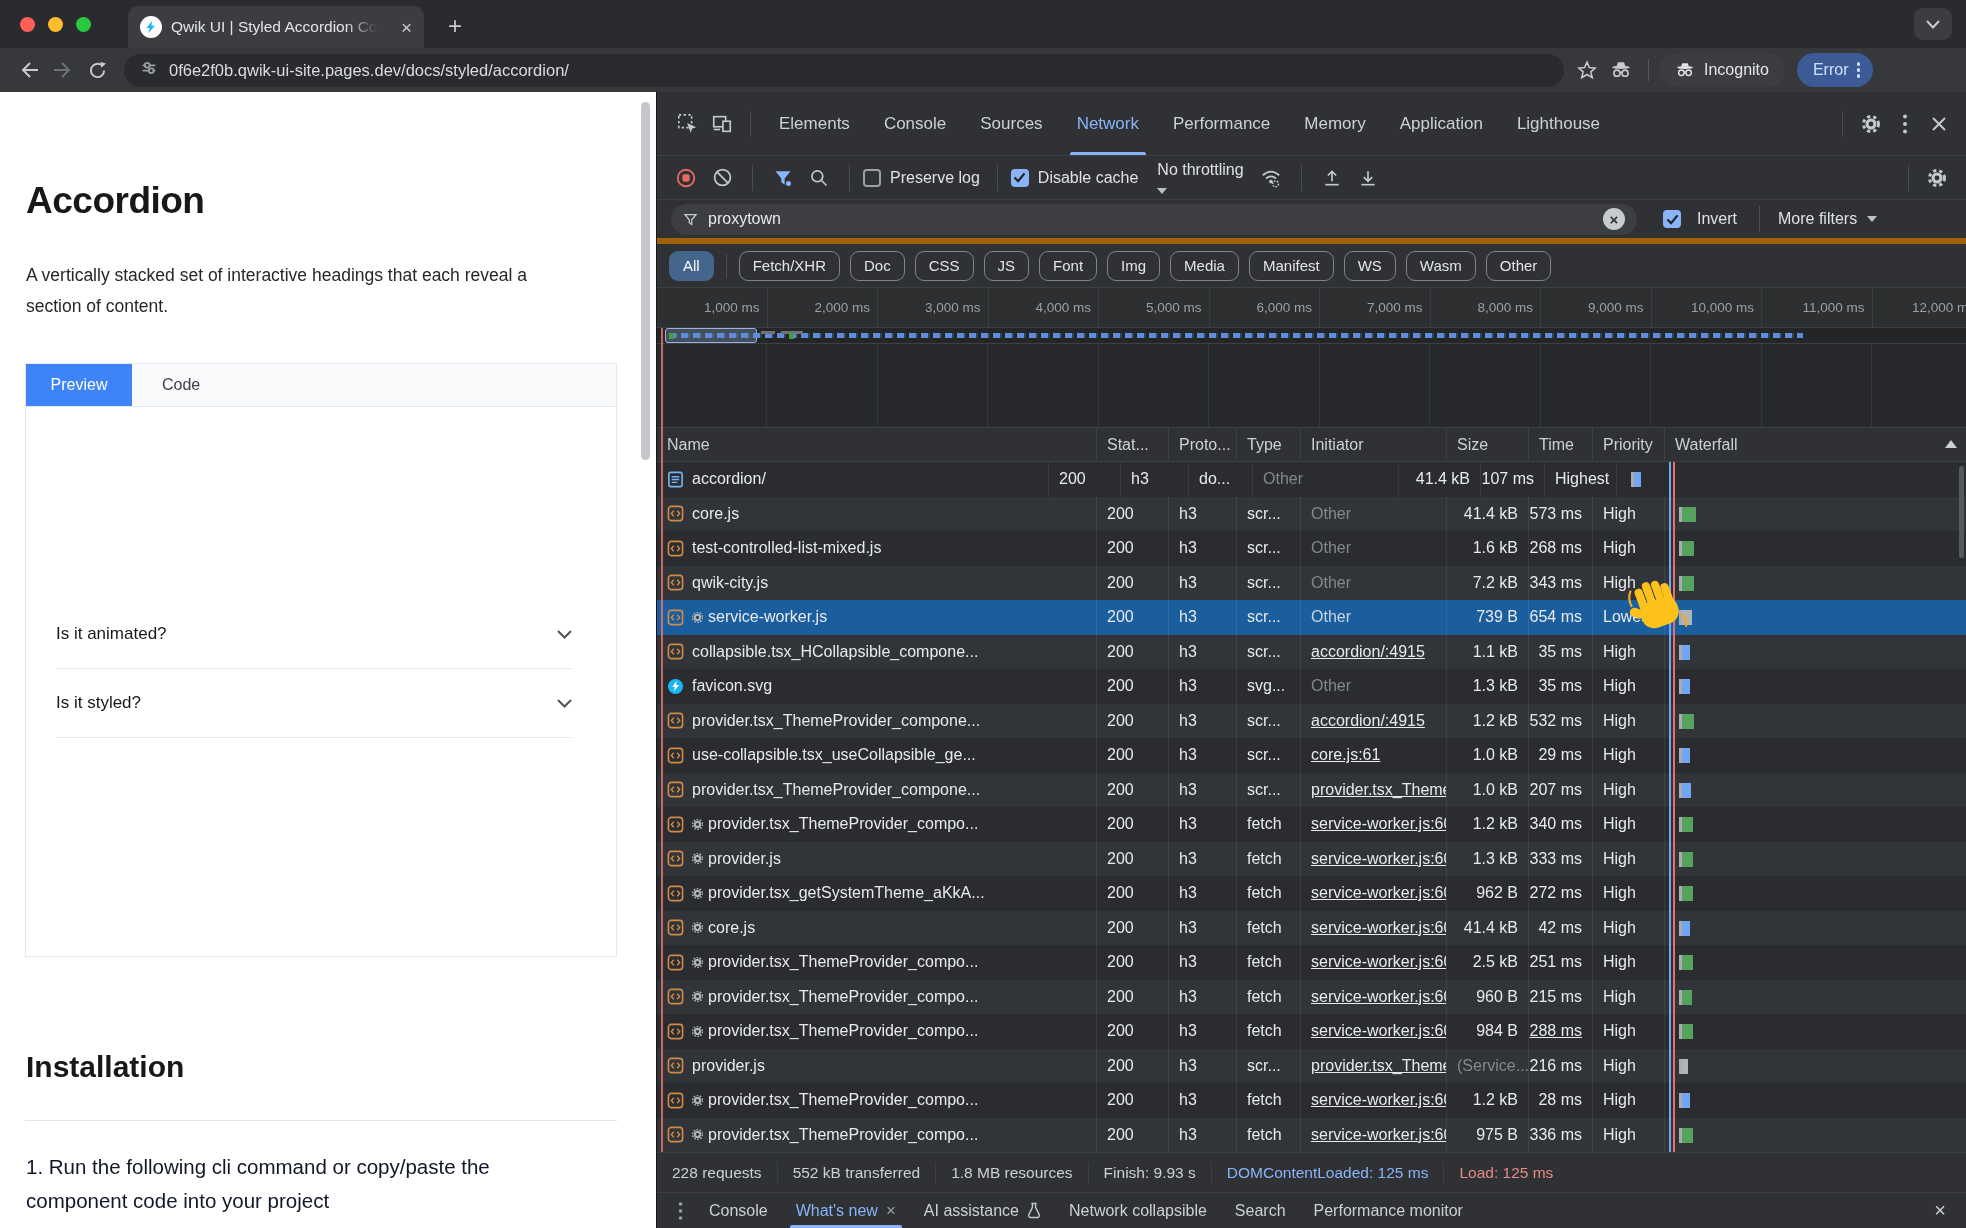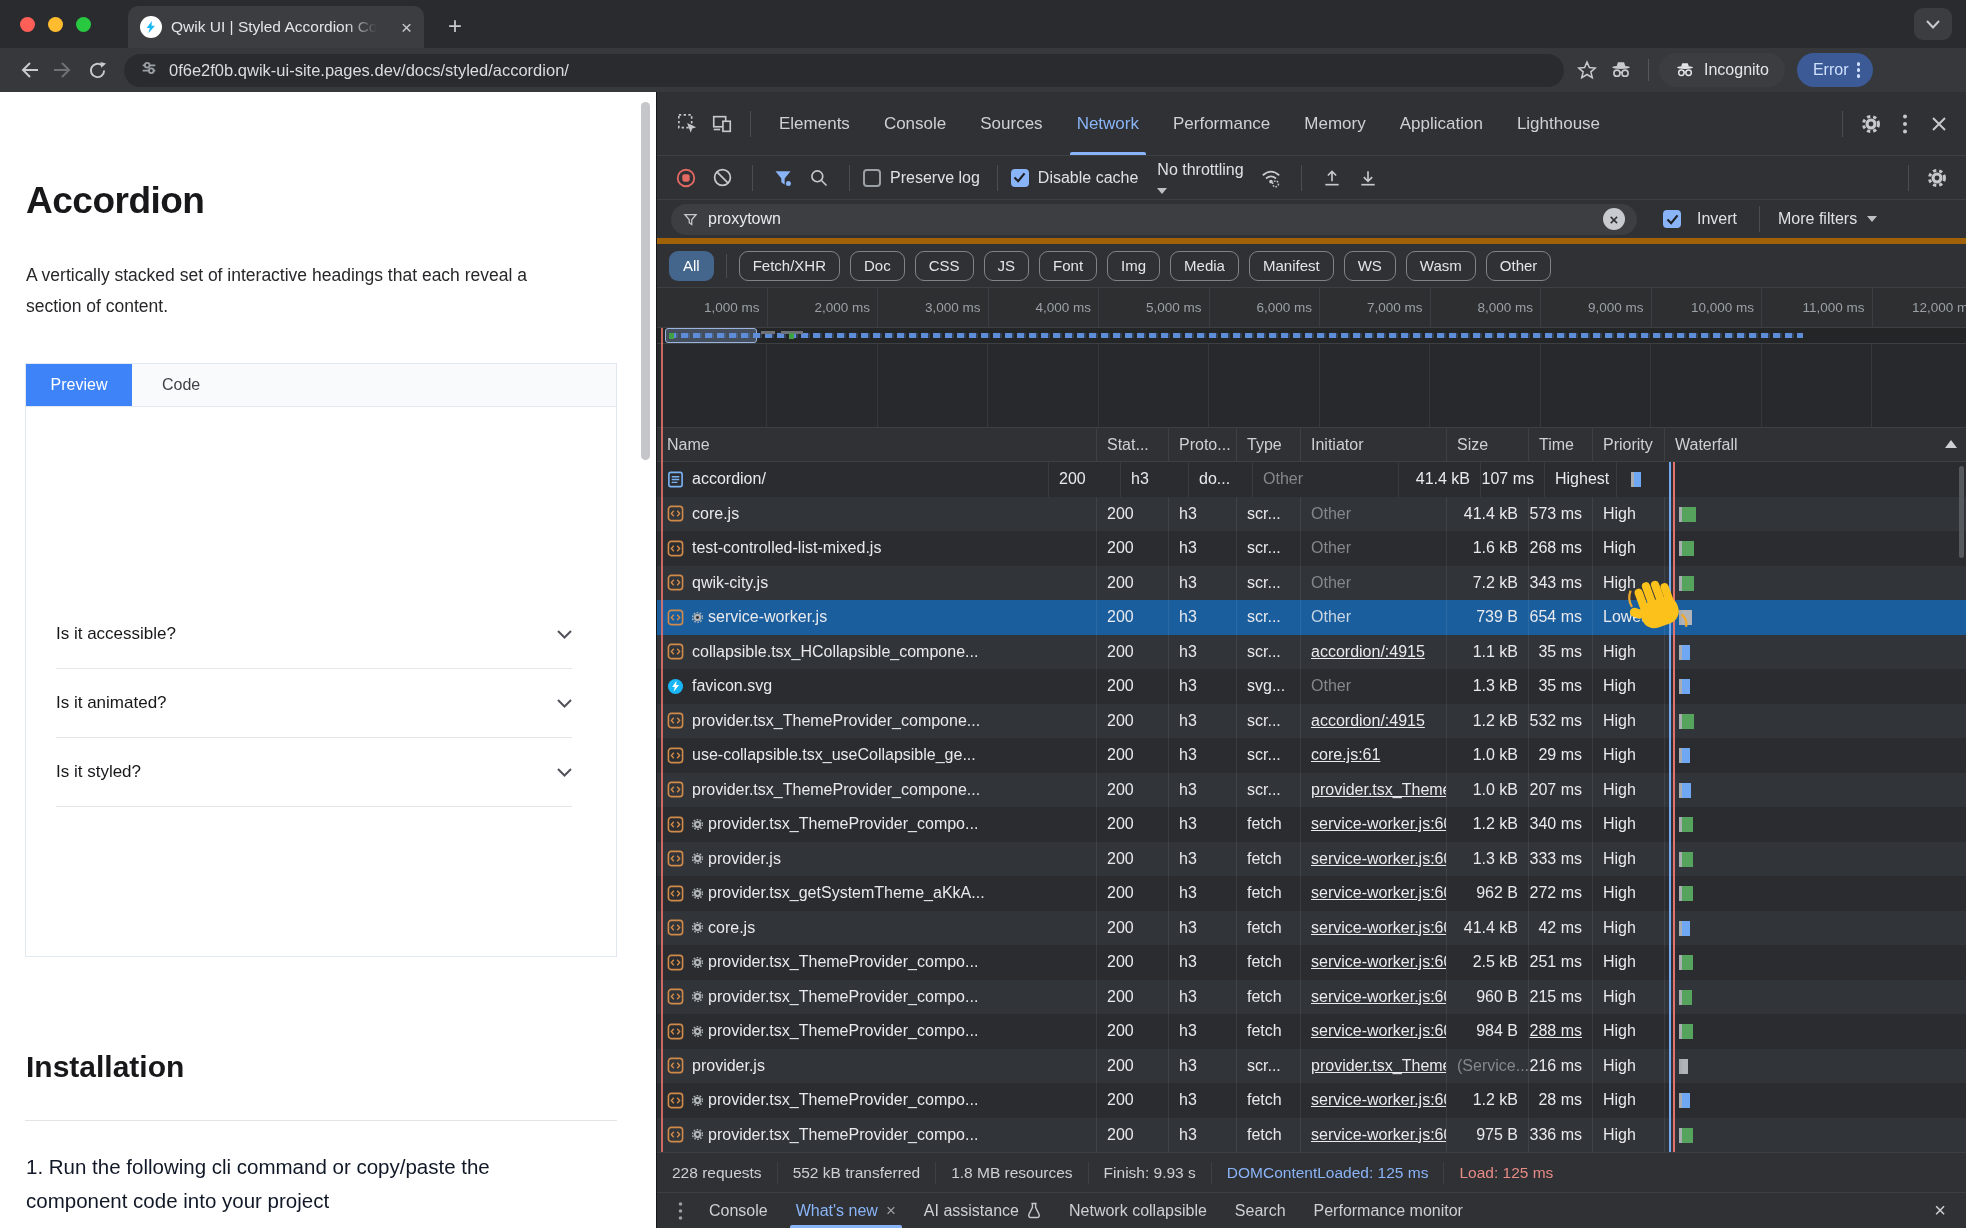"Is it accessible?" div.acc-item { html: <div> <span>Is it accessible?</span> <svg> <polyline></polyline> </svg> </div> -> none }
